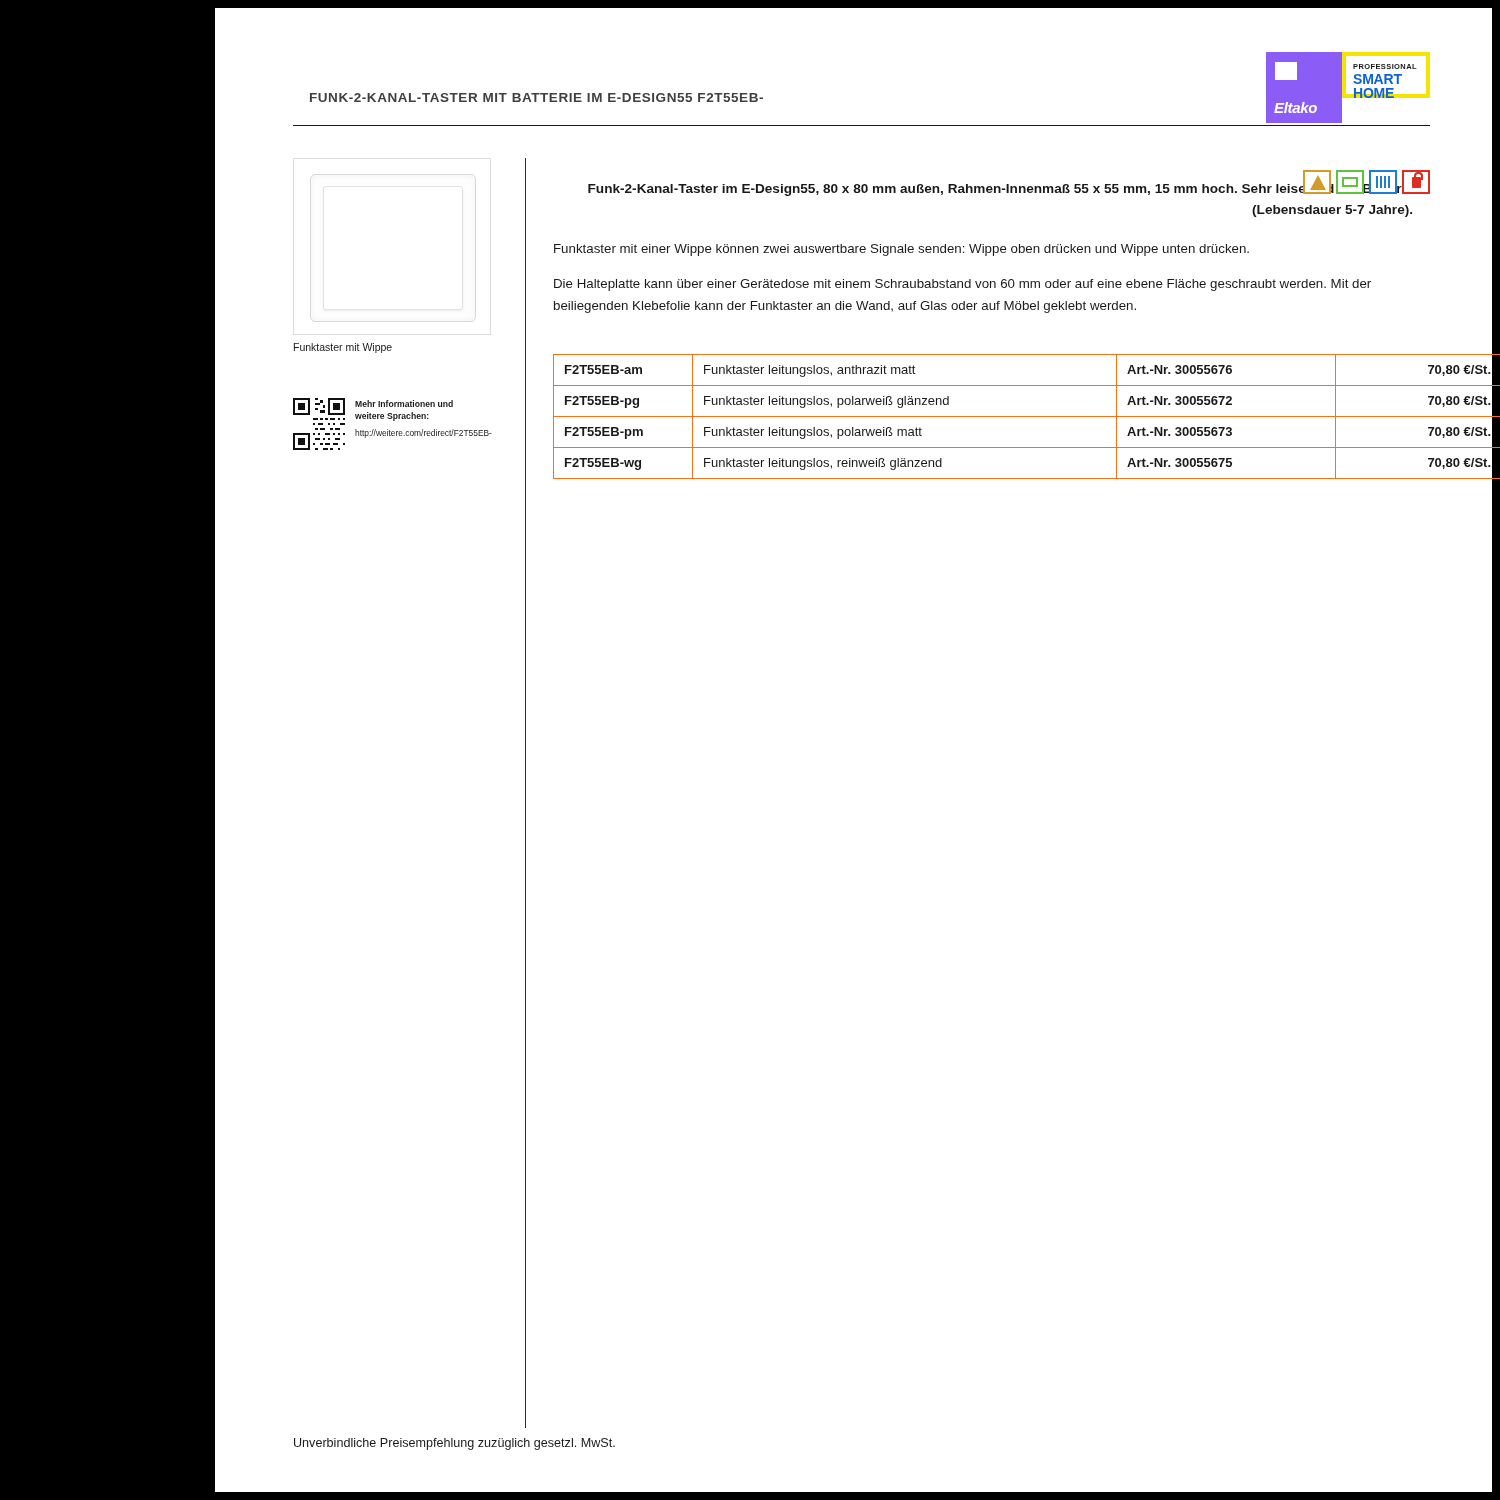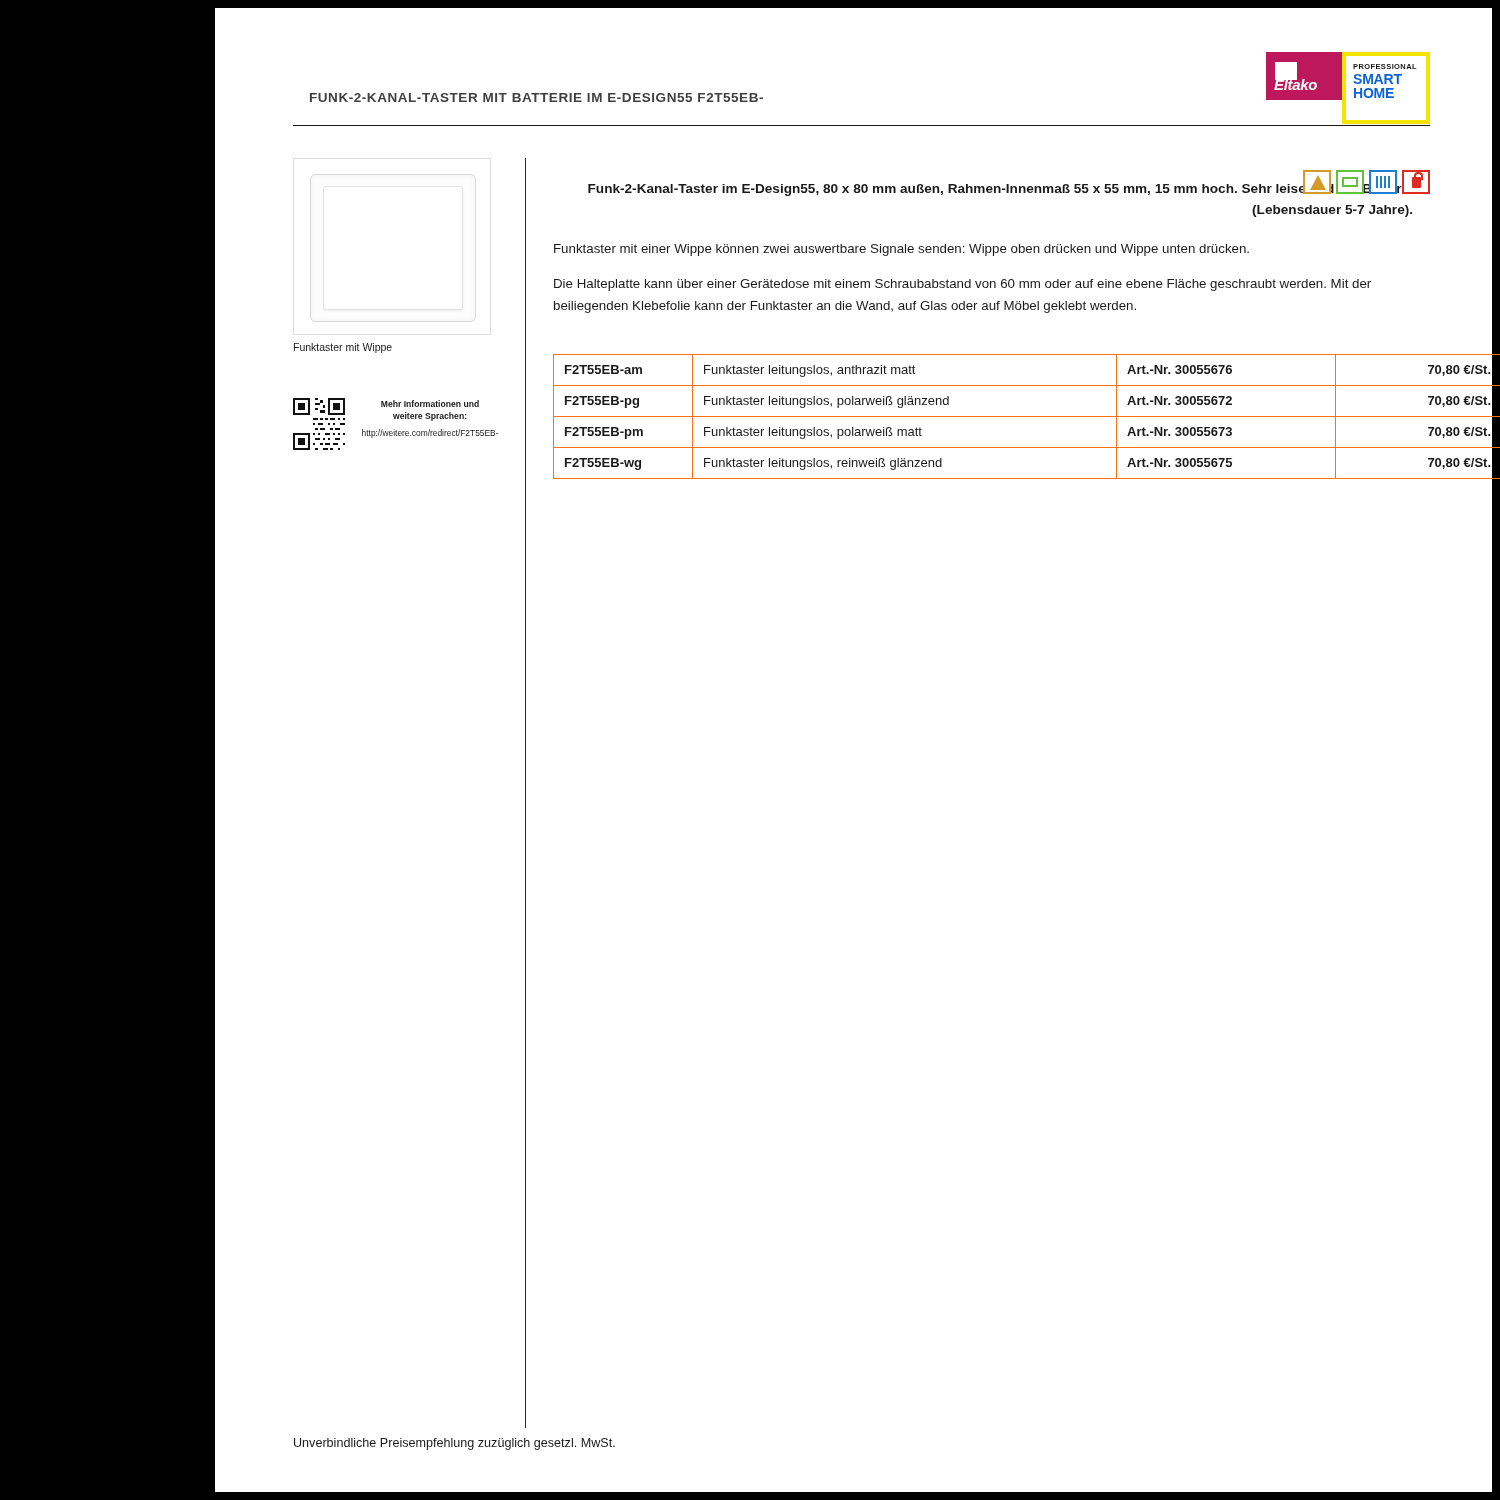"PROFESSIONAL" .logo-psh { height: 72px -> 46px }
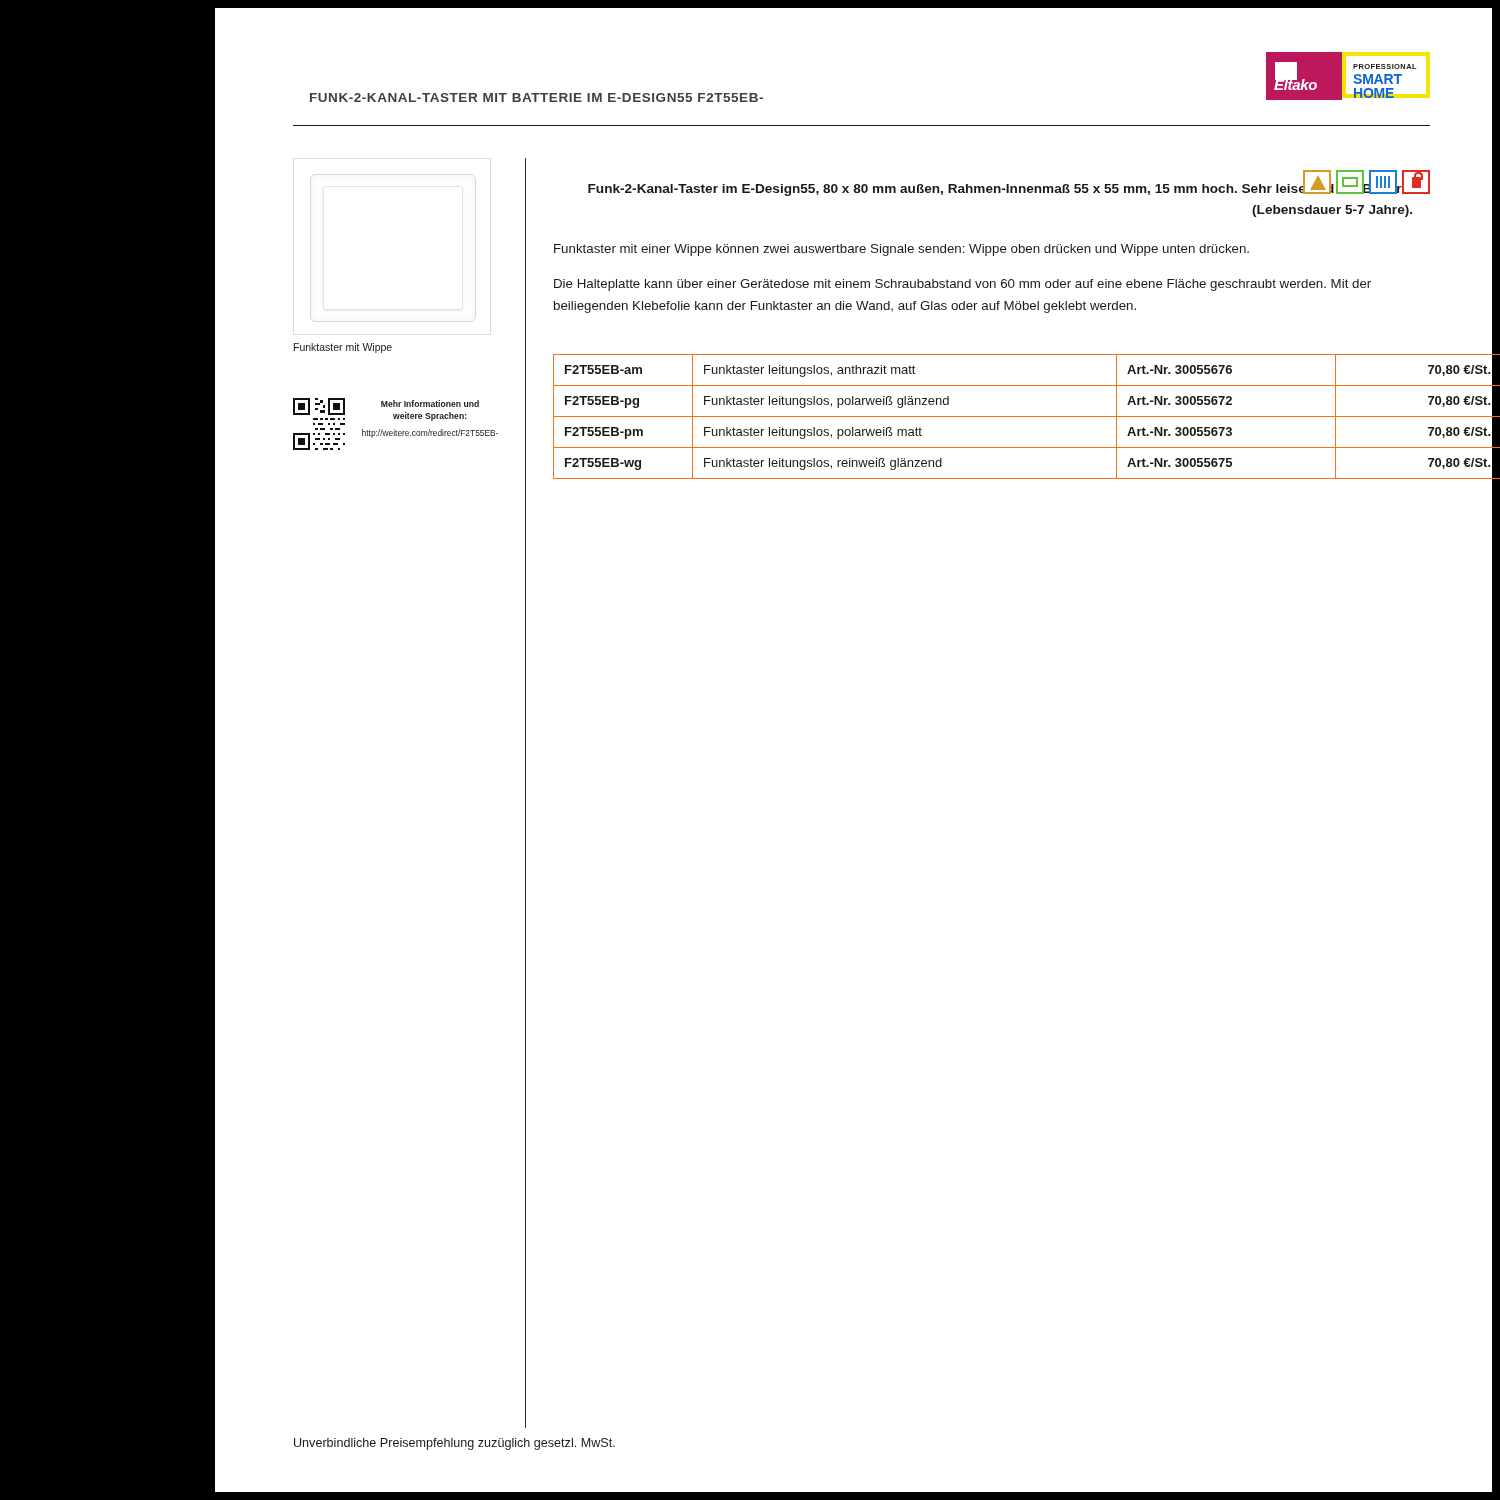"Eltako" .logo-eltako { background: #be185d -> #8b5cf6; height: 48px -> 71px }
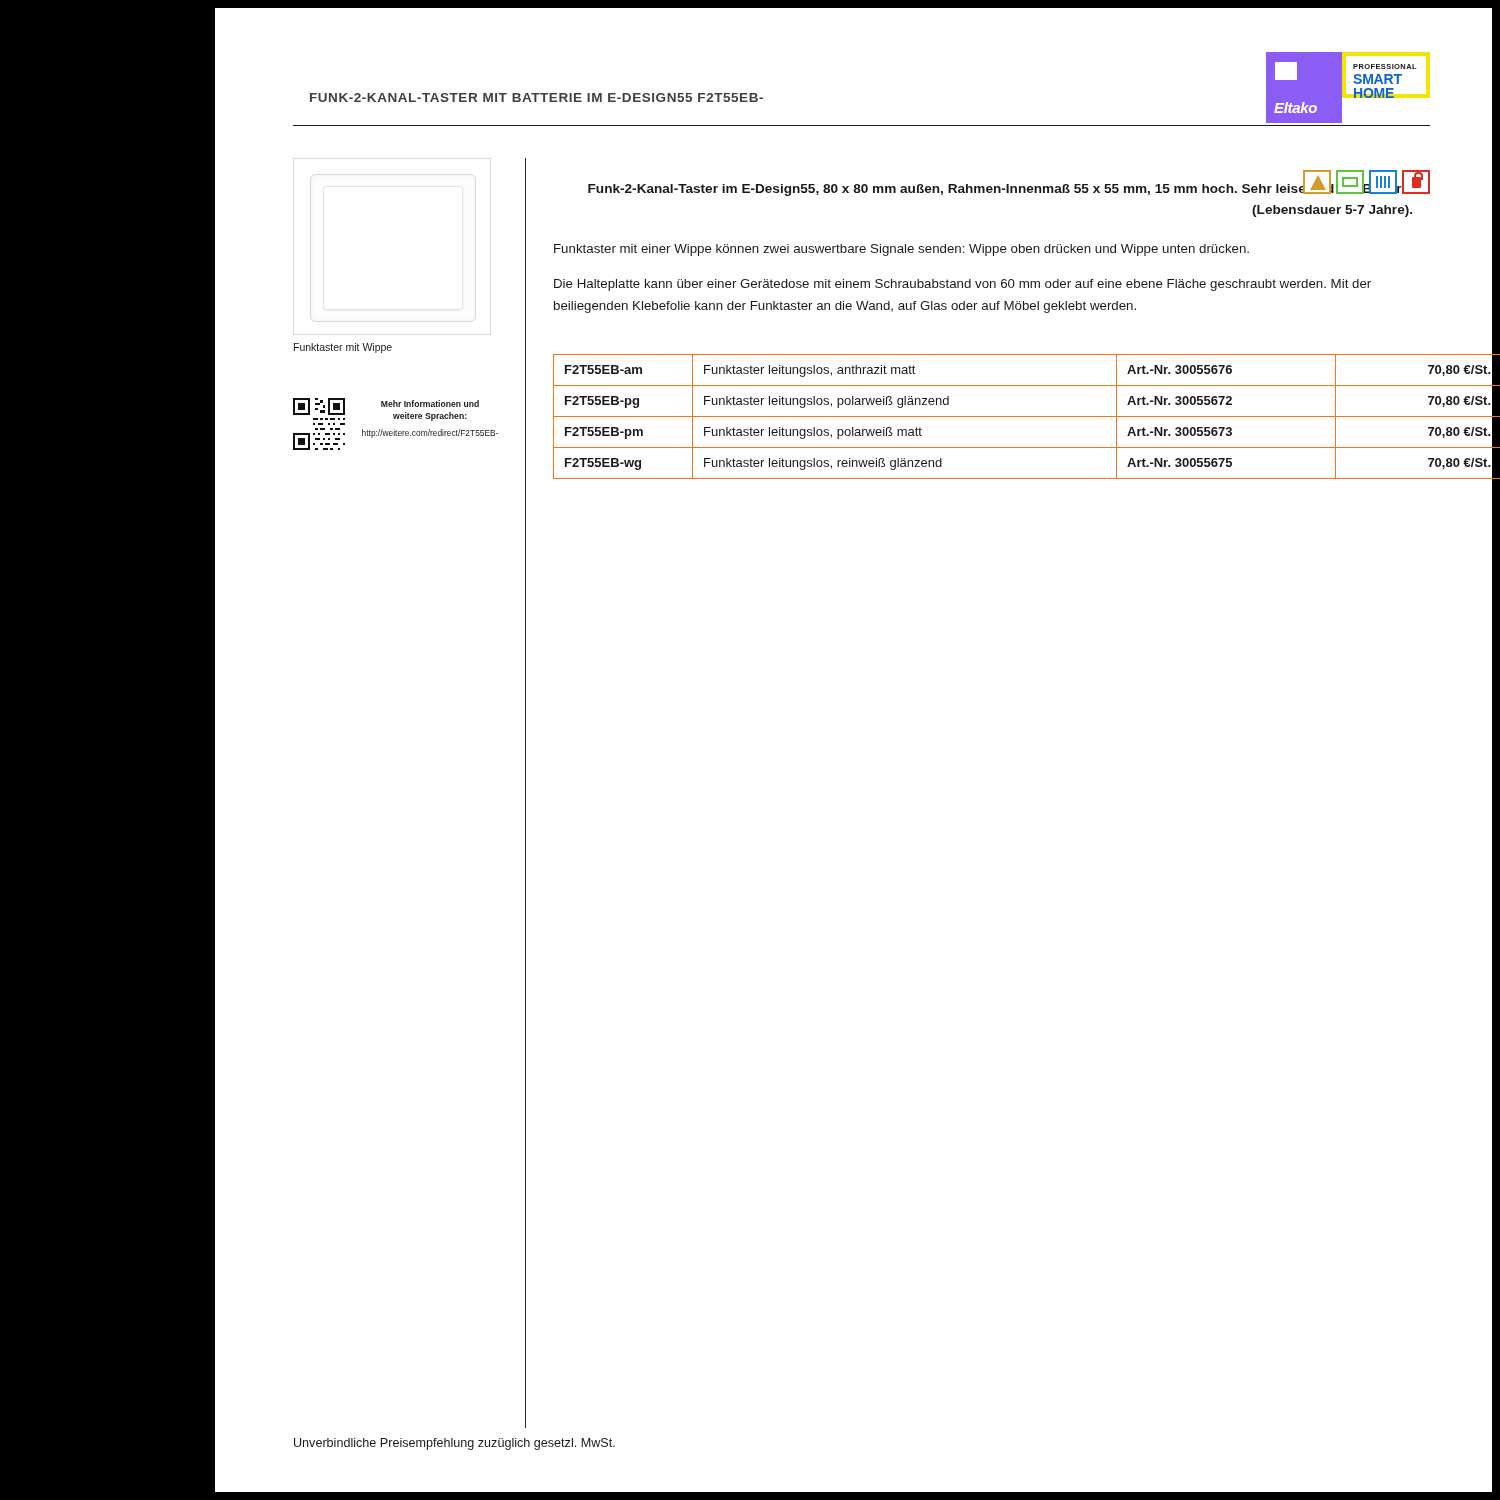"Mehr Informationen und" .qr-block { text-align: center -> none }
